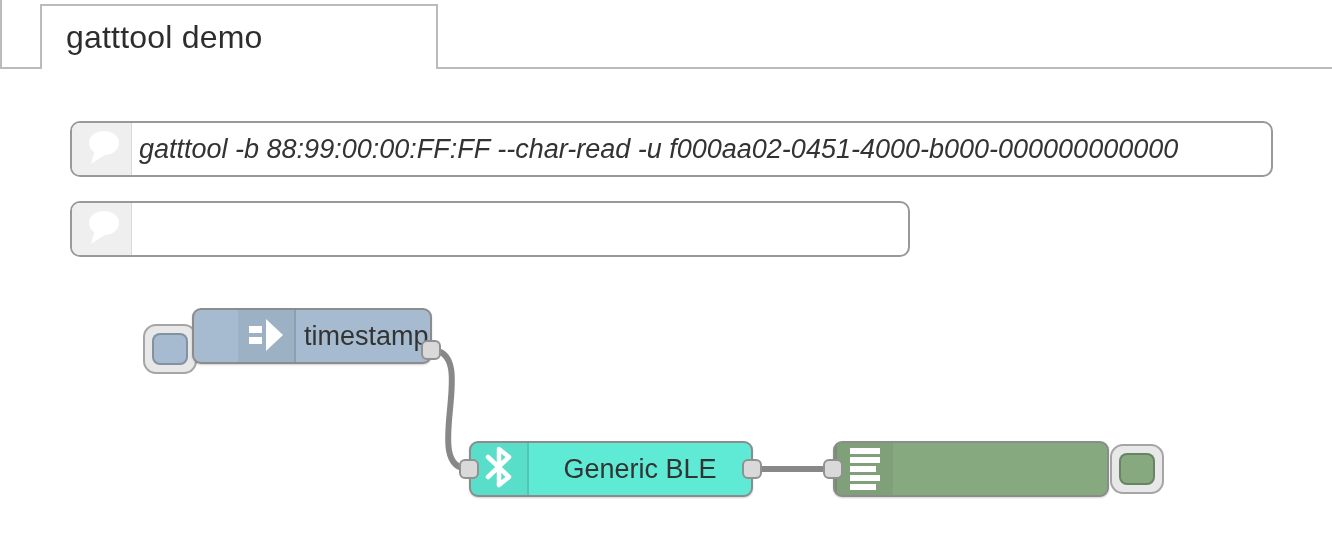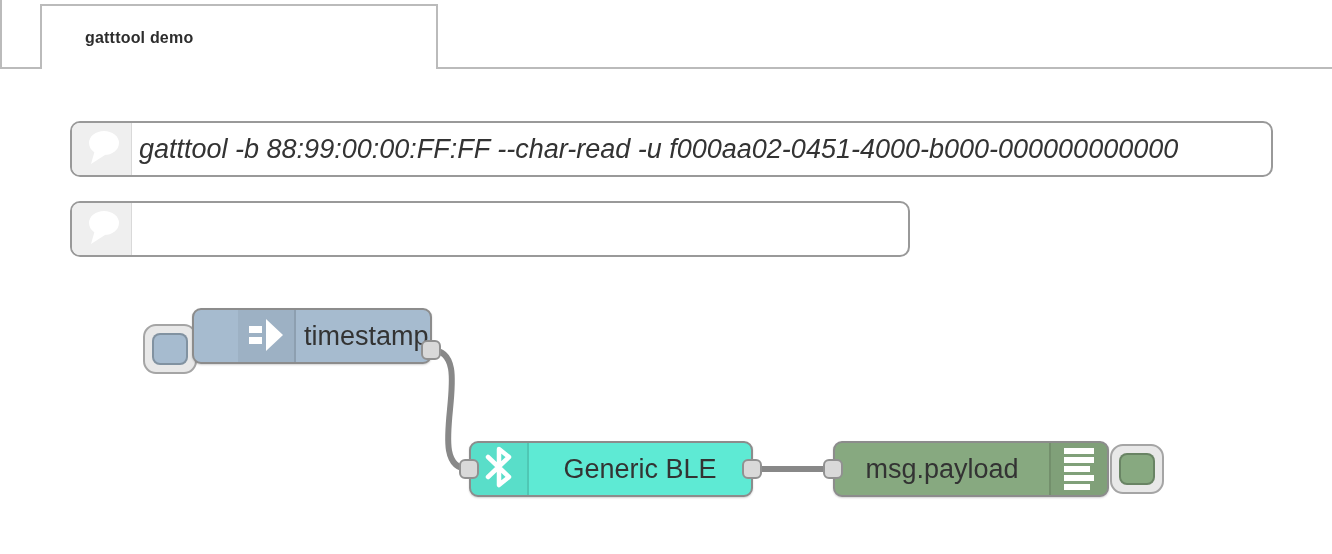"gatttool demo" .tab-label { font-size: 16px -> 32px; font-weight: bold -> normal; margin-left: 19px -> none }
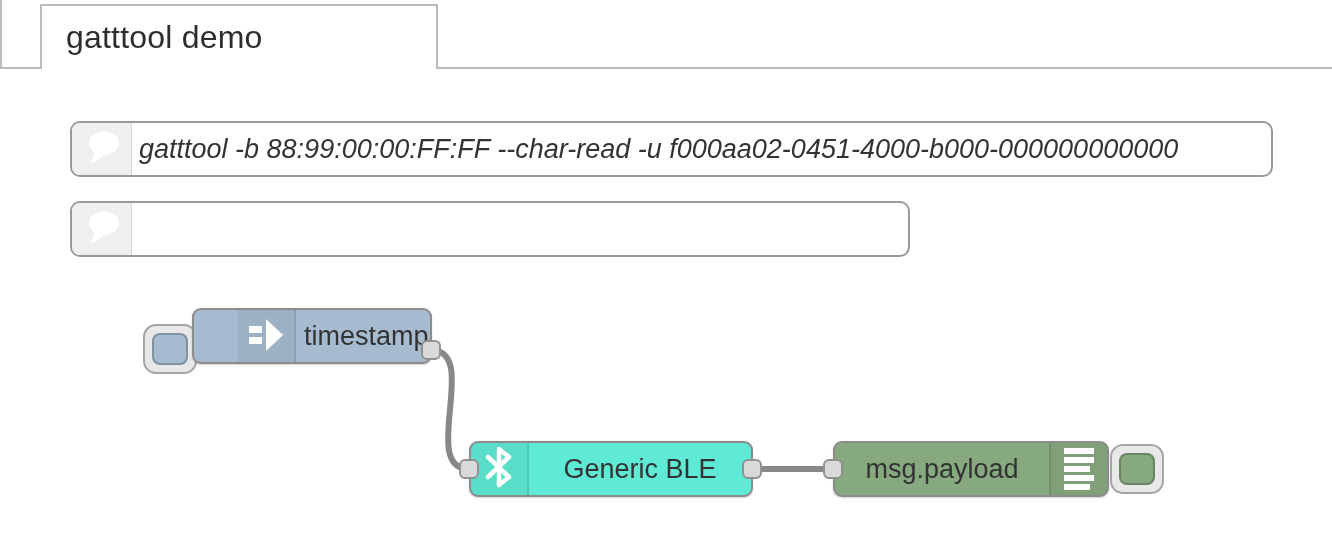"msg.payload" div.node-label { html: <div>msg.payload</div> -> none }
